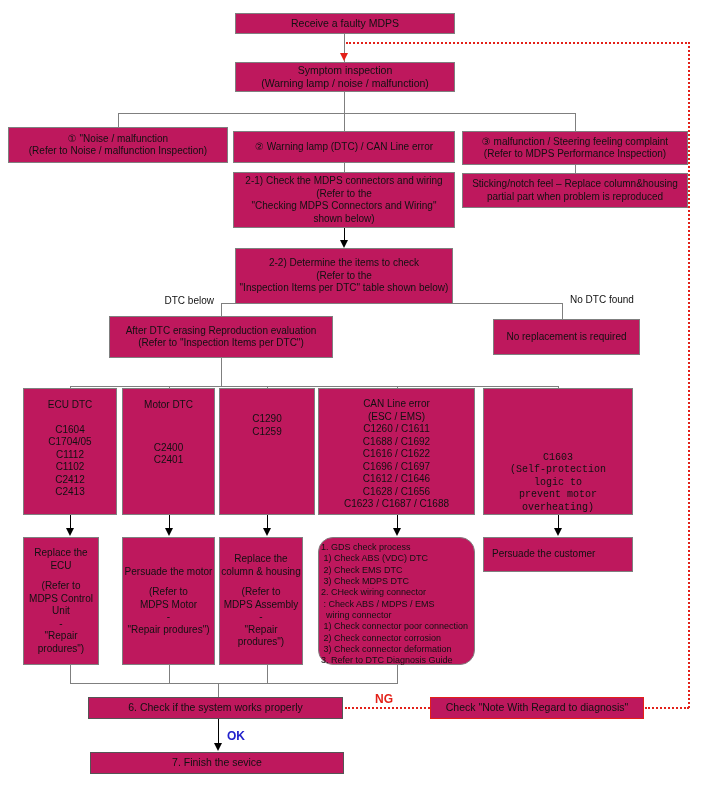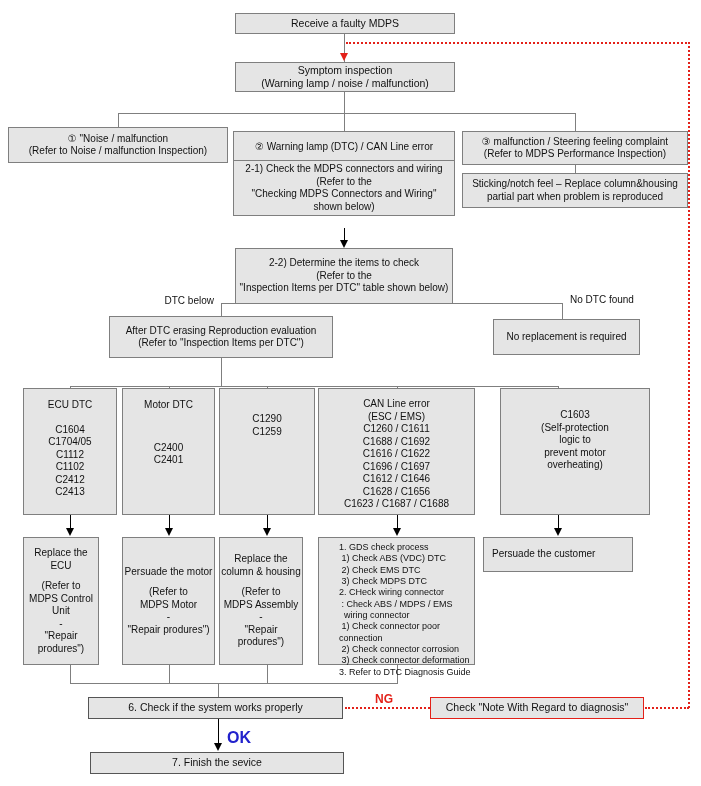"Receive a faulty MDPS" .box { background: #e5e5e5 -> #be185d }
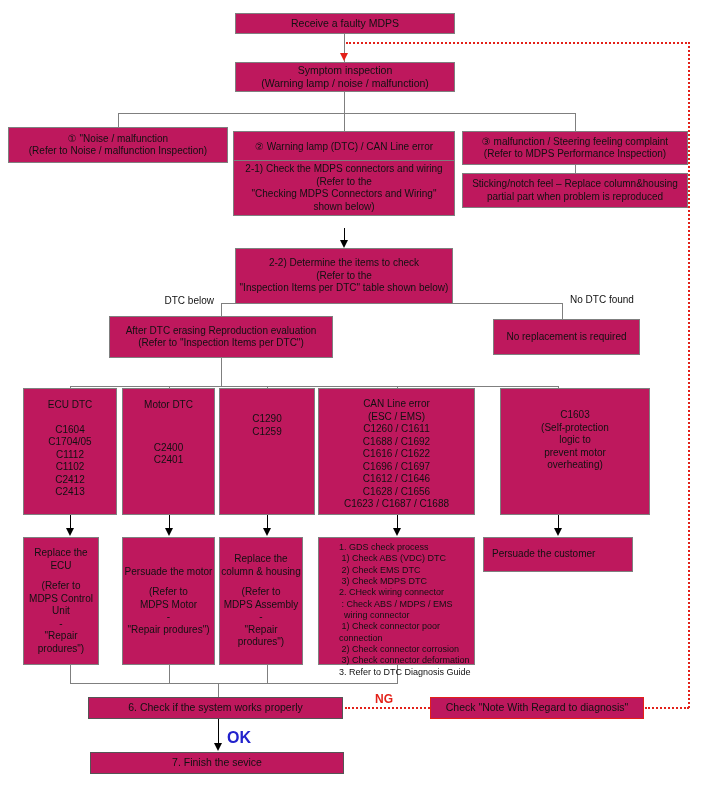"2-1) Check the MDPS connectors" div.box { top: 160px -> 172px }
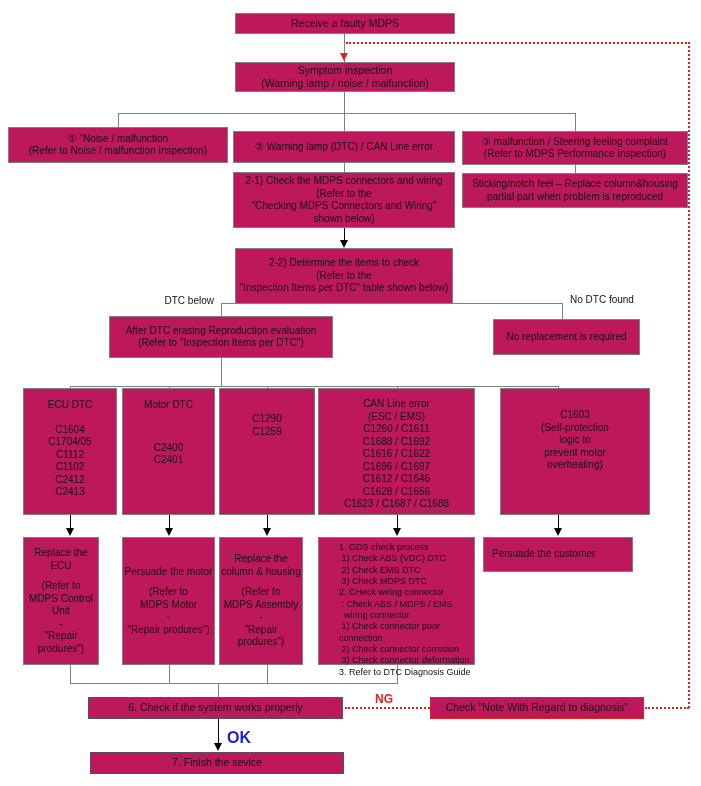"C1603" div.box { font-family: none -> Liberation Mono, monospace; justify-content: flex-start -> flex-end; left: 500px -> 483px }
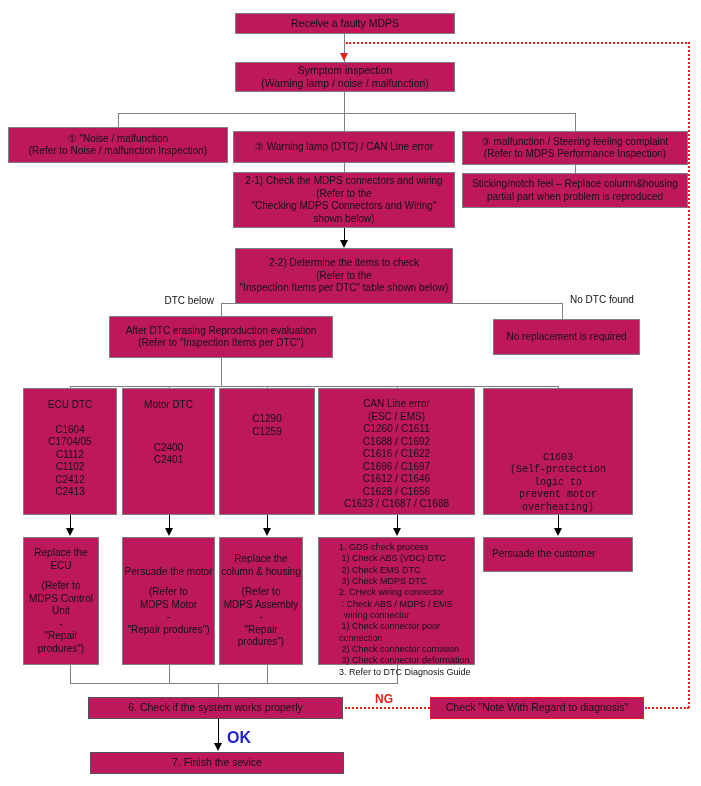"1. GDS check process" .gds { border-radius: none -> 15px; padding: 4px 2px 2px 20px -> 4px 2px 2px 2px }
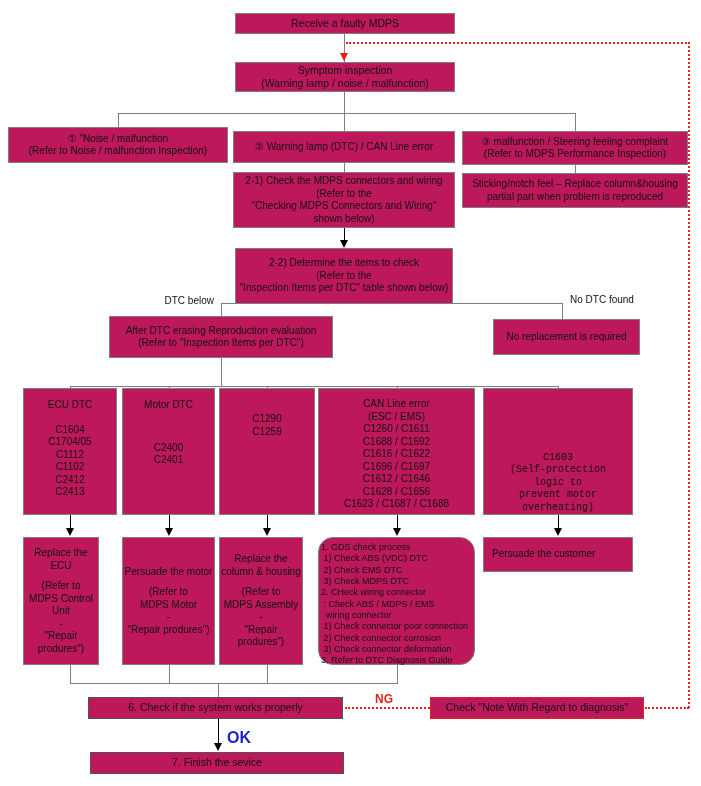"OK" .ok { font-size: 16px -> 12px }
